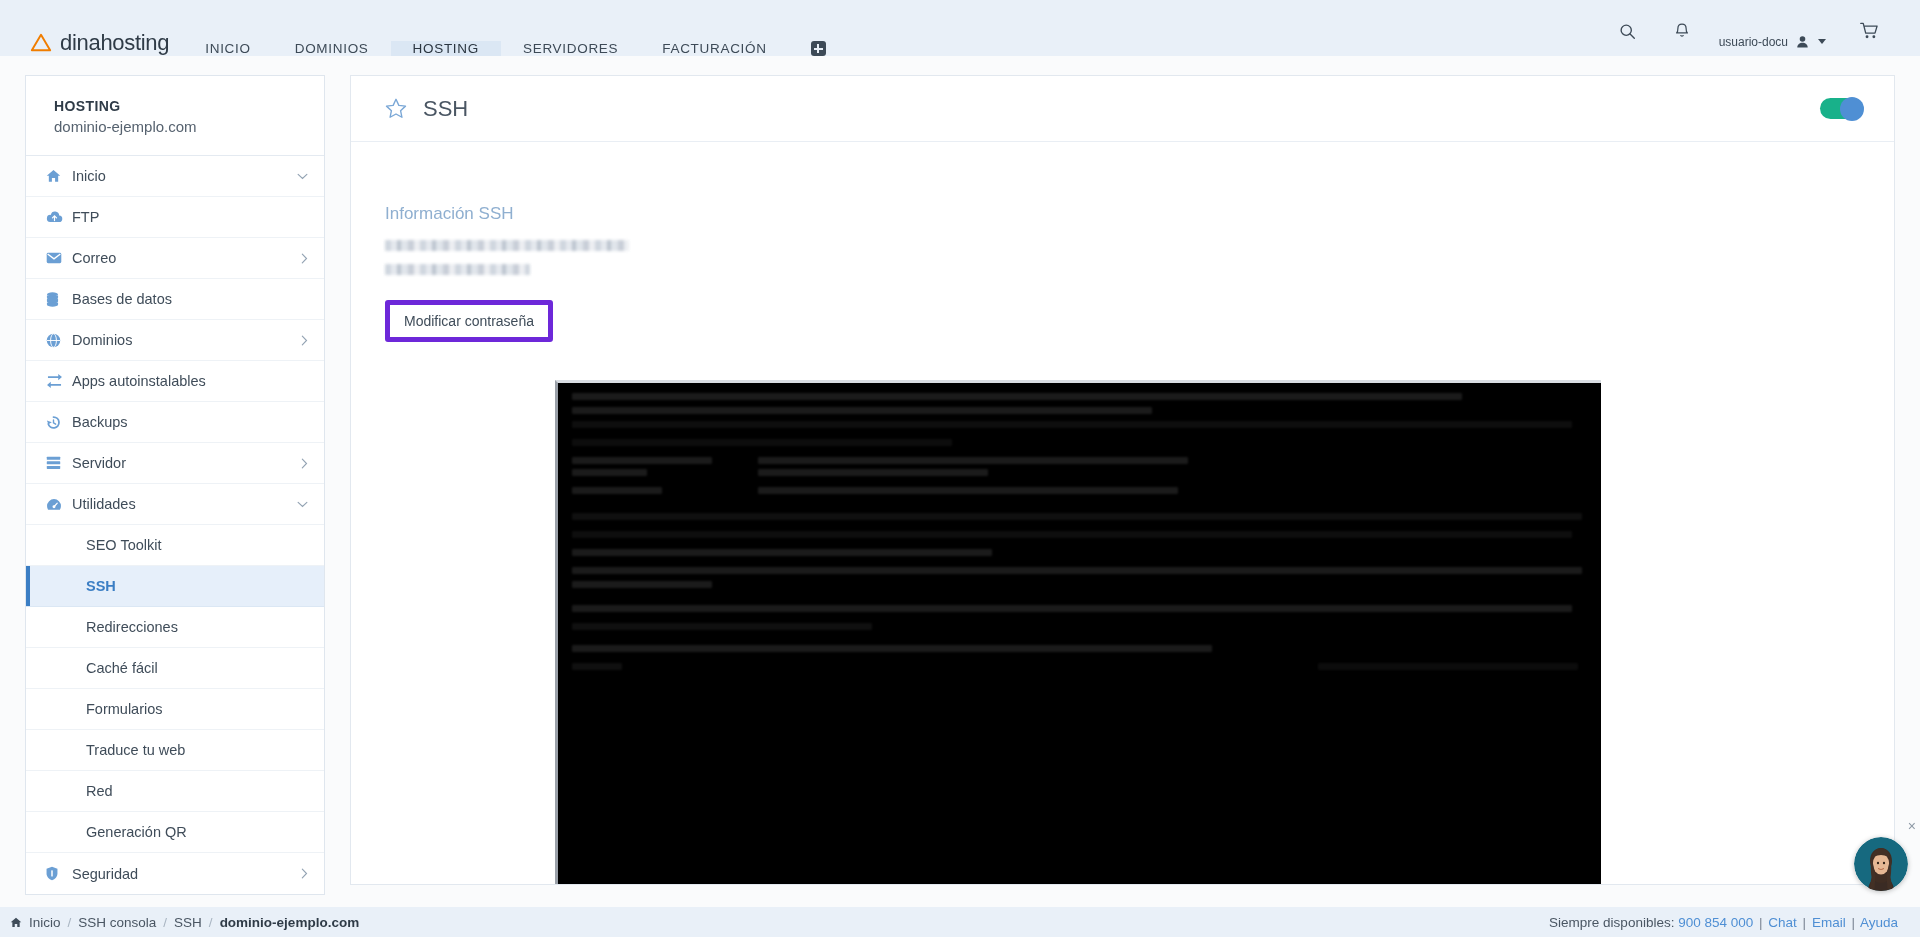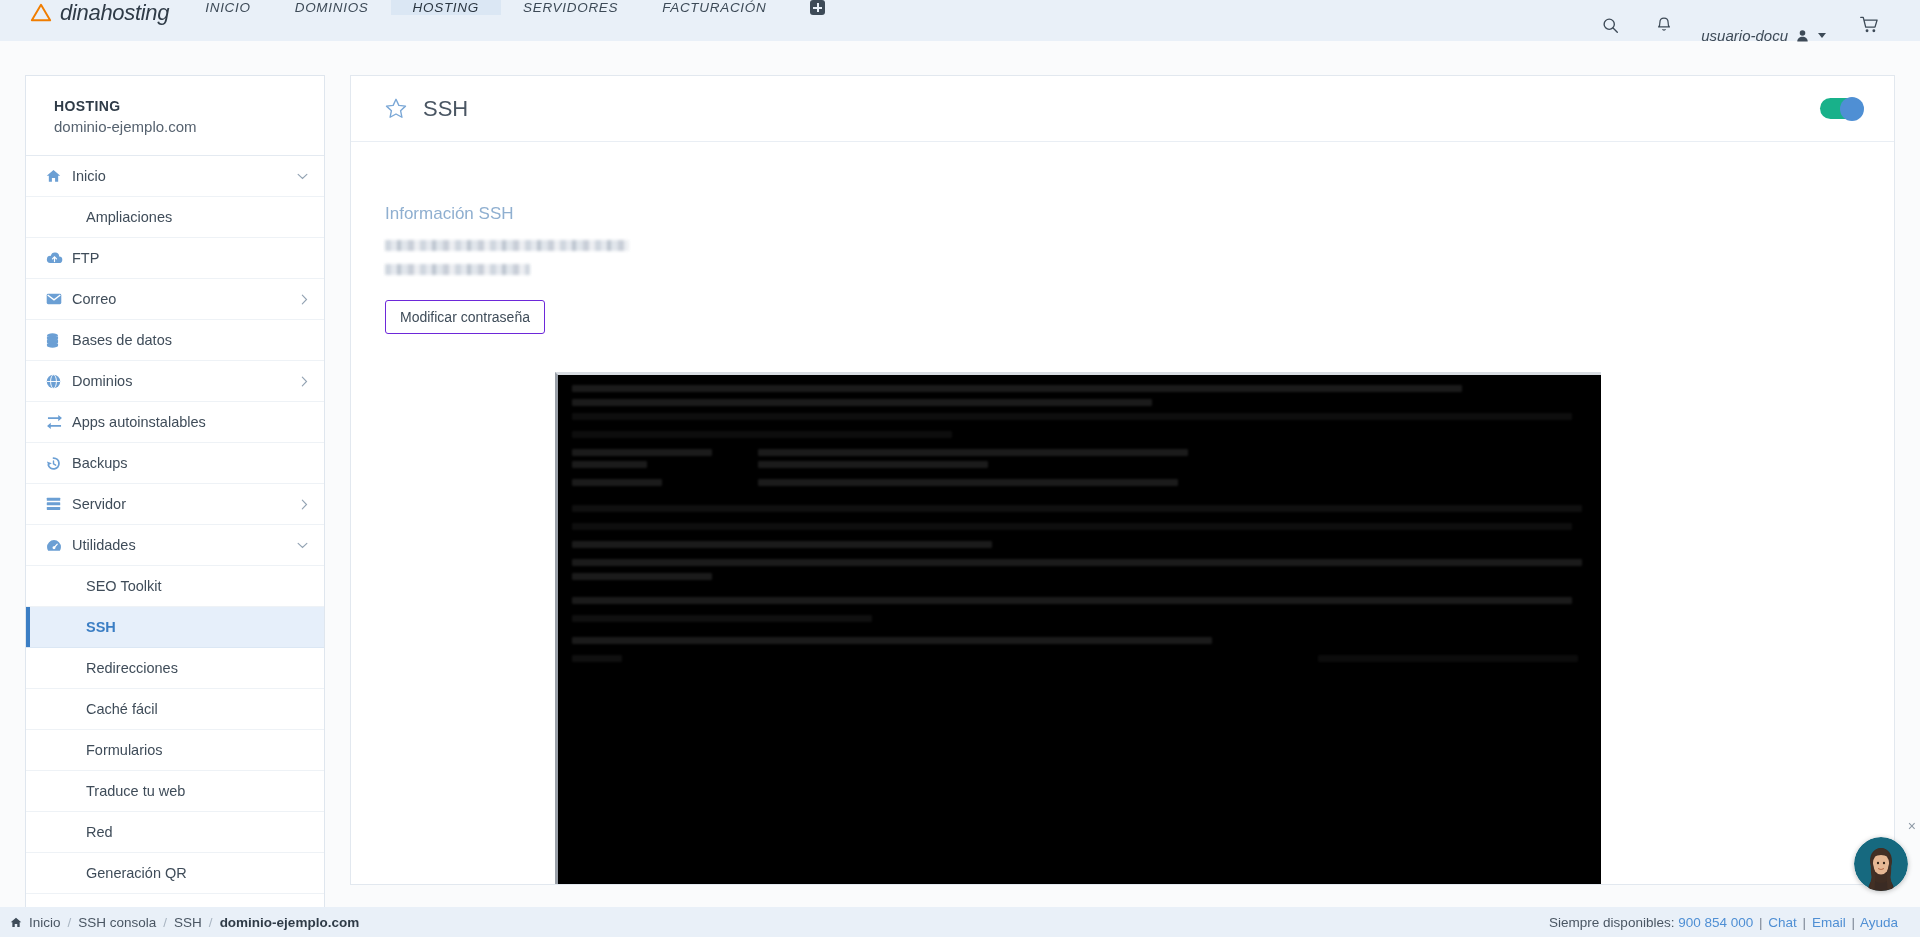"dinahosting" .topnav { align-items: flex-start -> flex-end; font-style: italic -> none; height: 41px -> 56px }
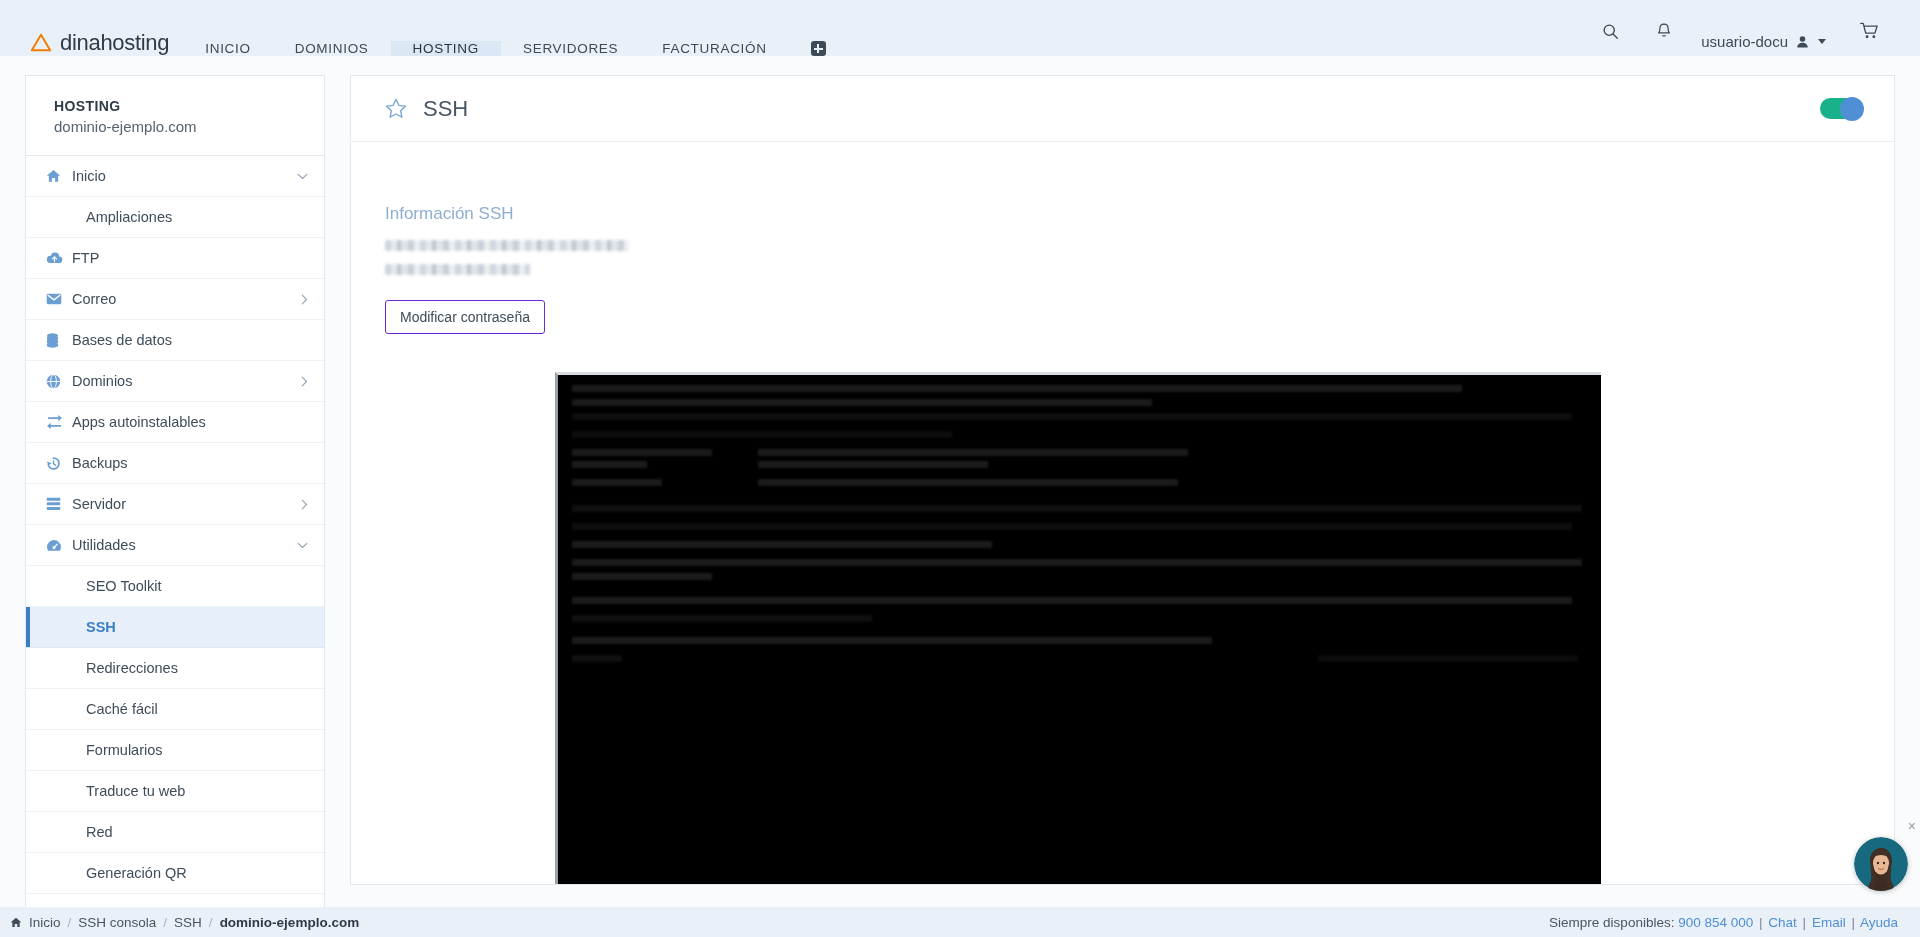"usuario-docu" .nav-user { font-size: 15px -> 12px }
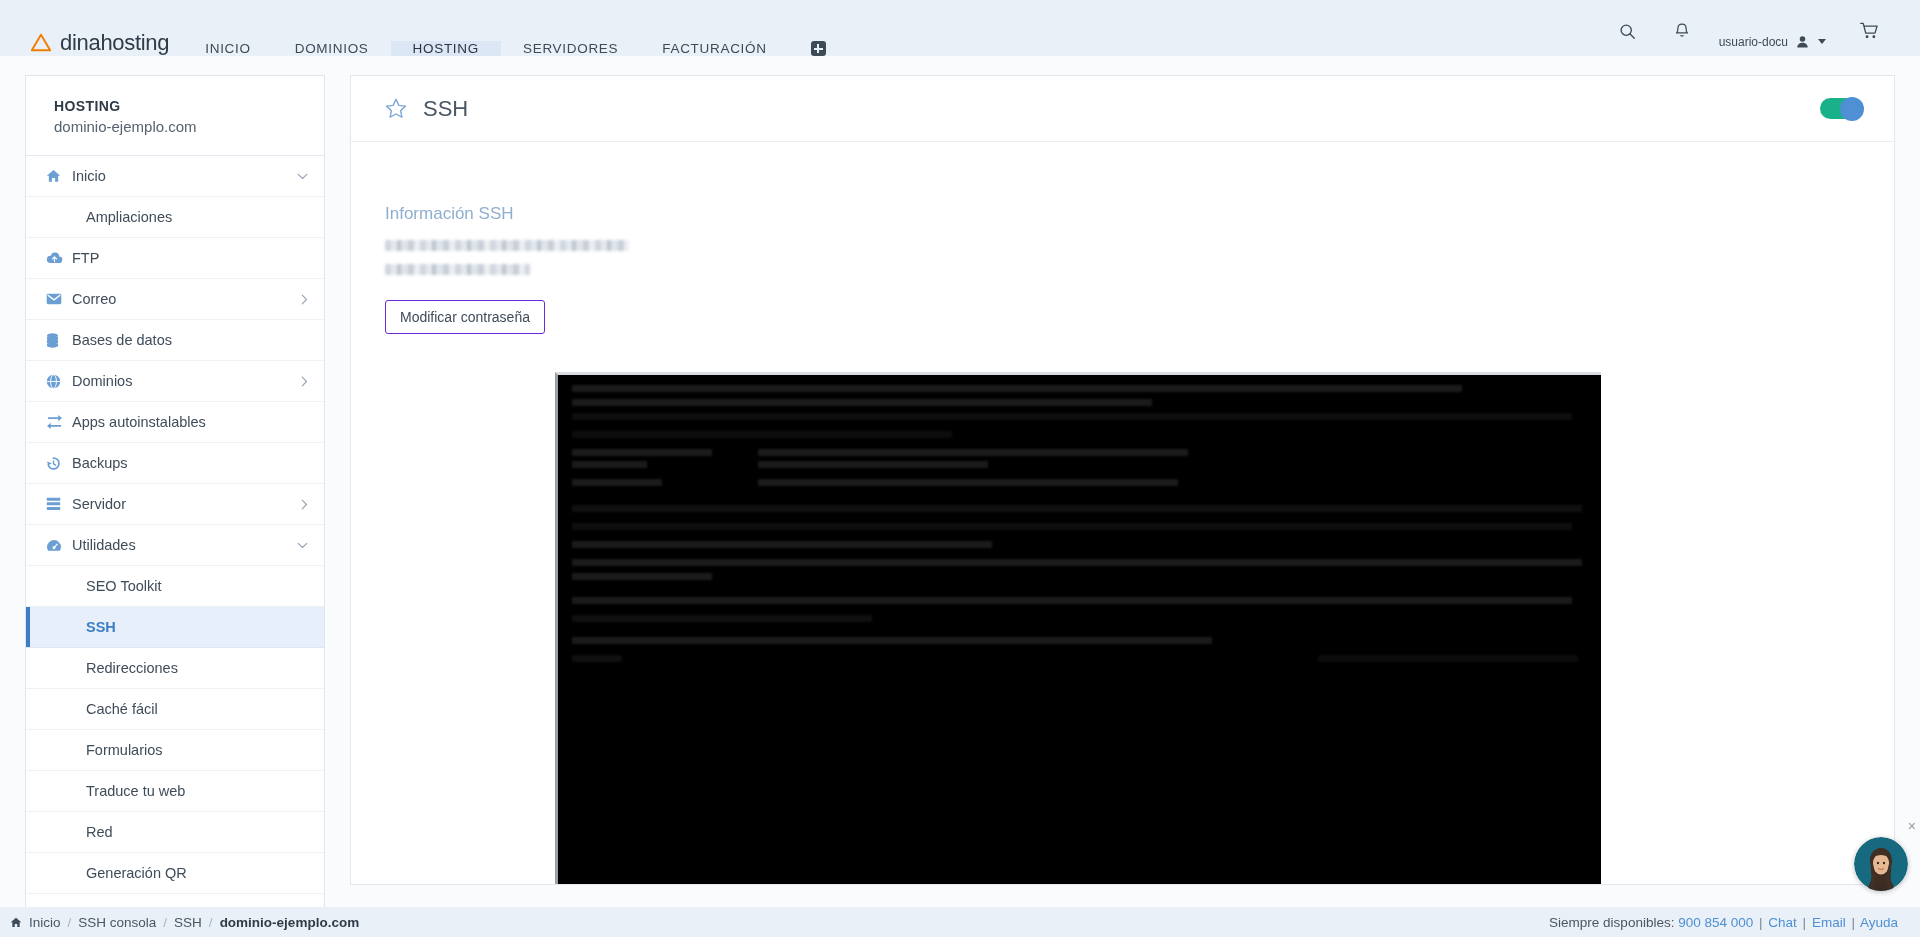"Ampliaciones" div.sb-sub { html: <div> <span>Ampliaciones</span> </div> -> none }
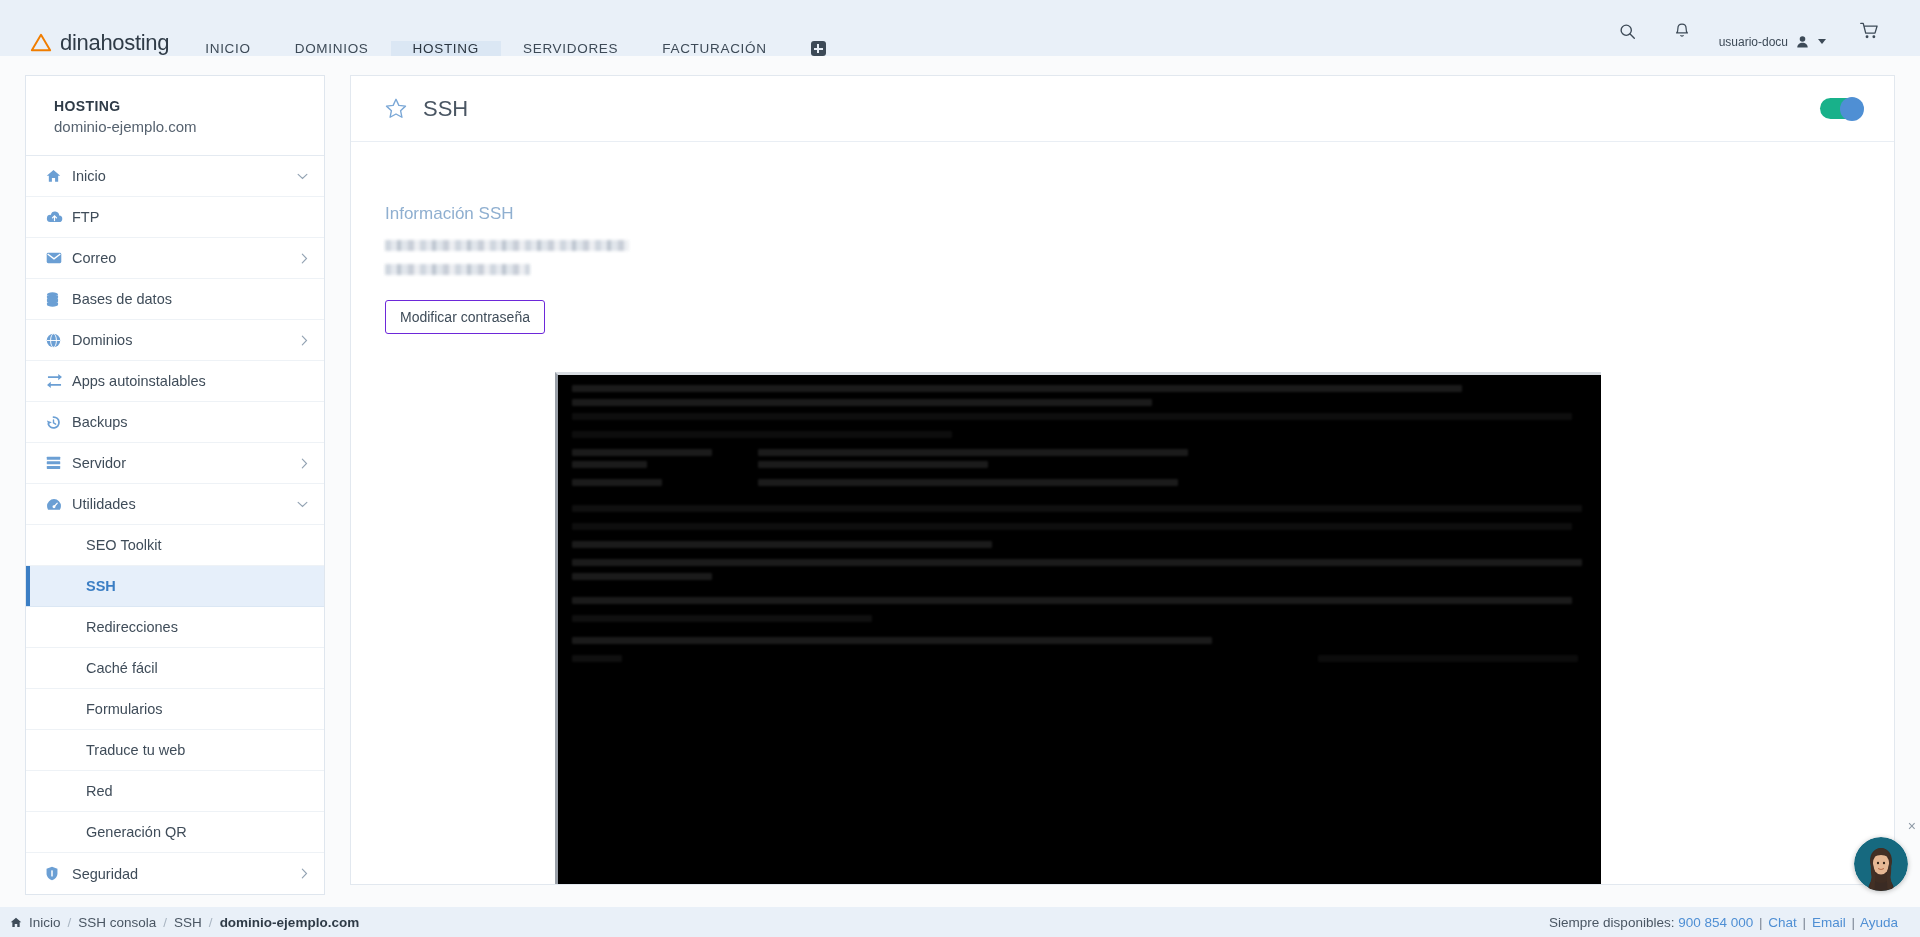"Modificar contraseña" .btn-outline { border: 1px solid #6d28d9 -> 5px solid #6d28d9 }
